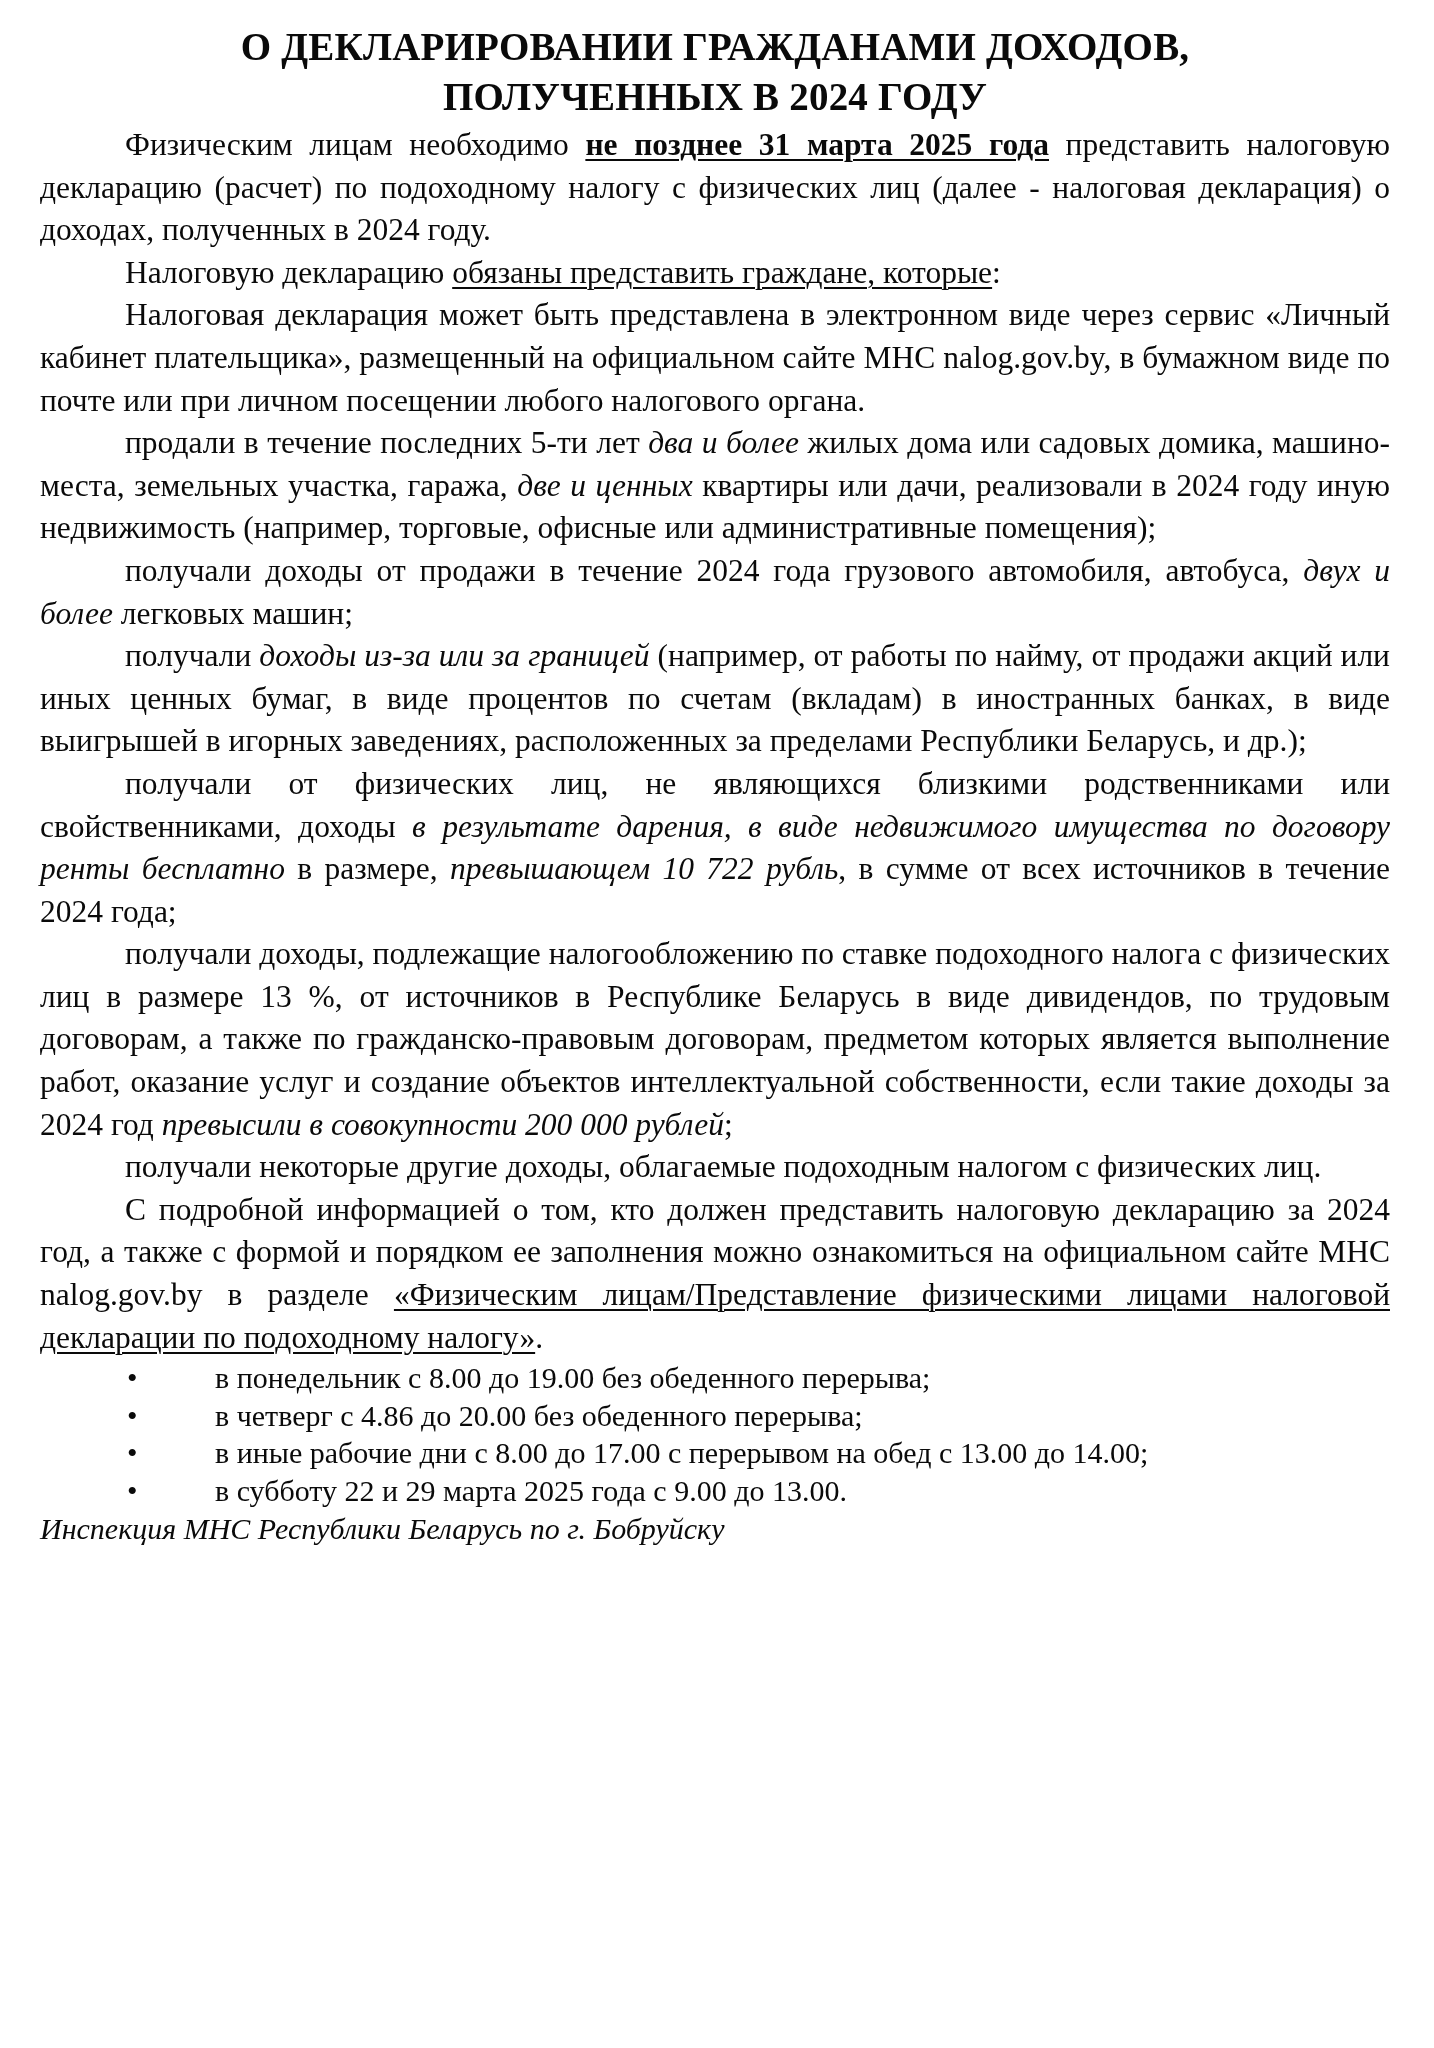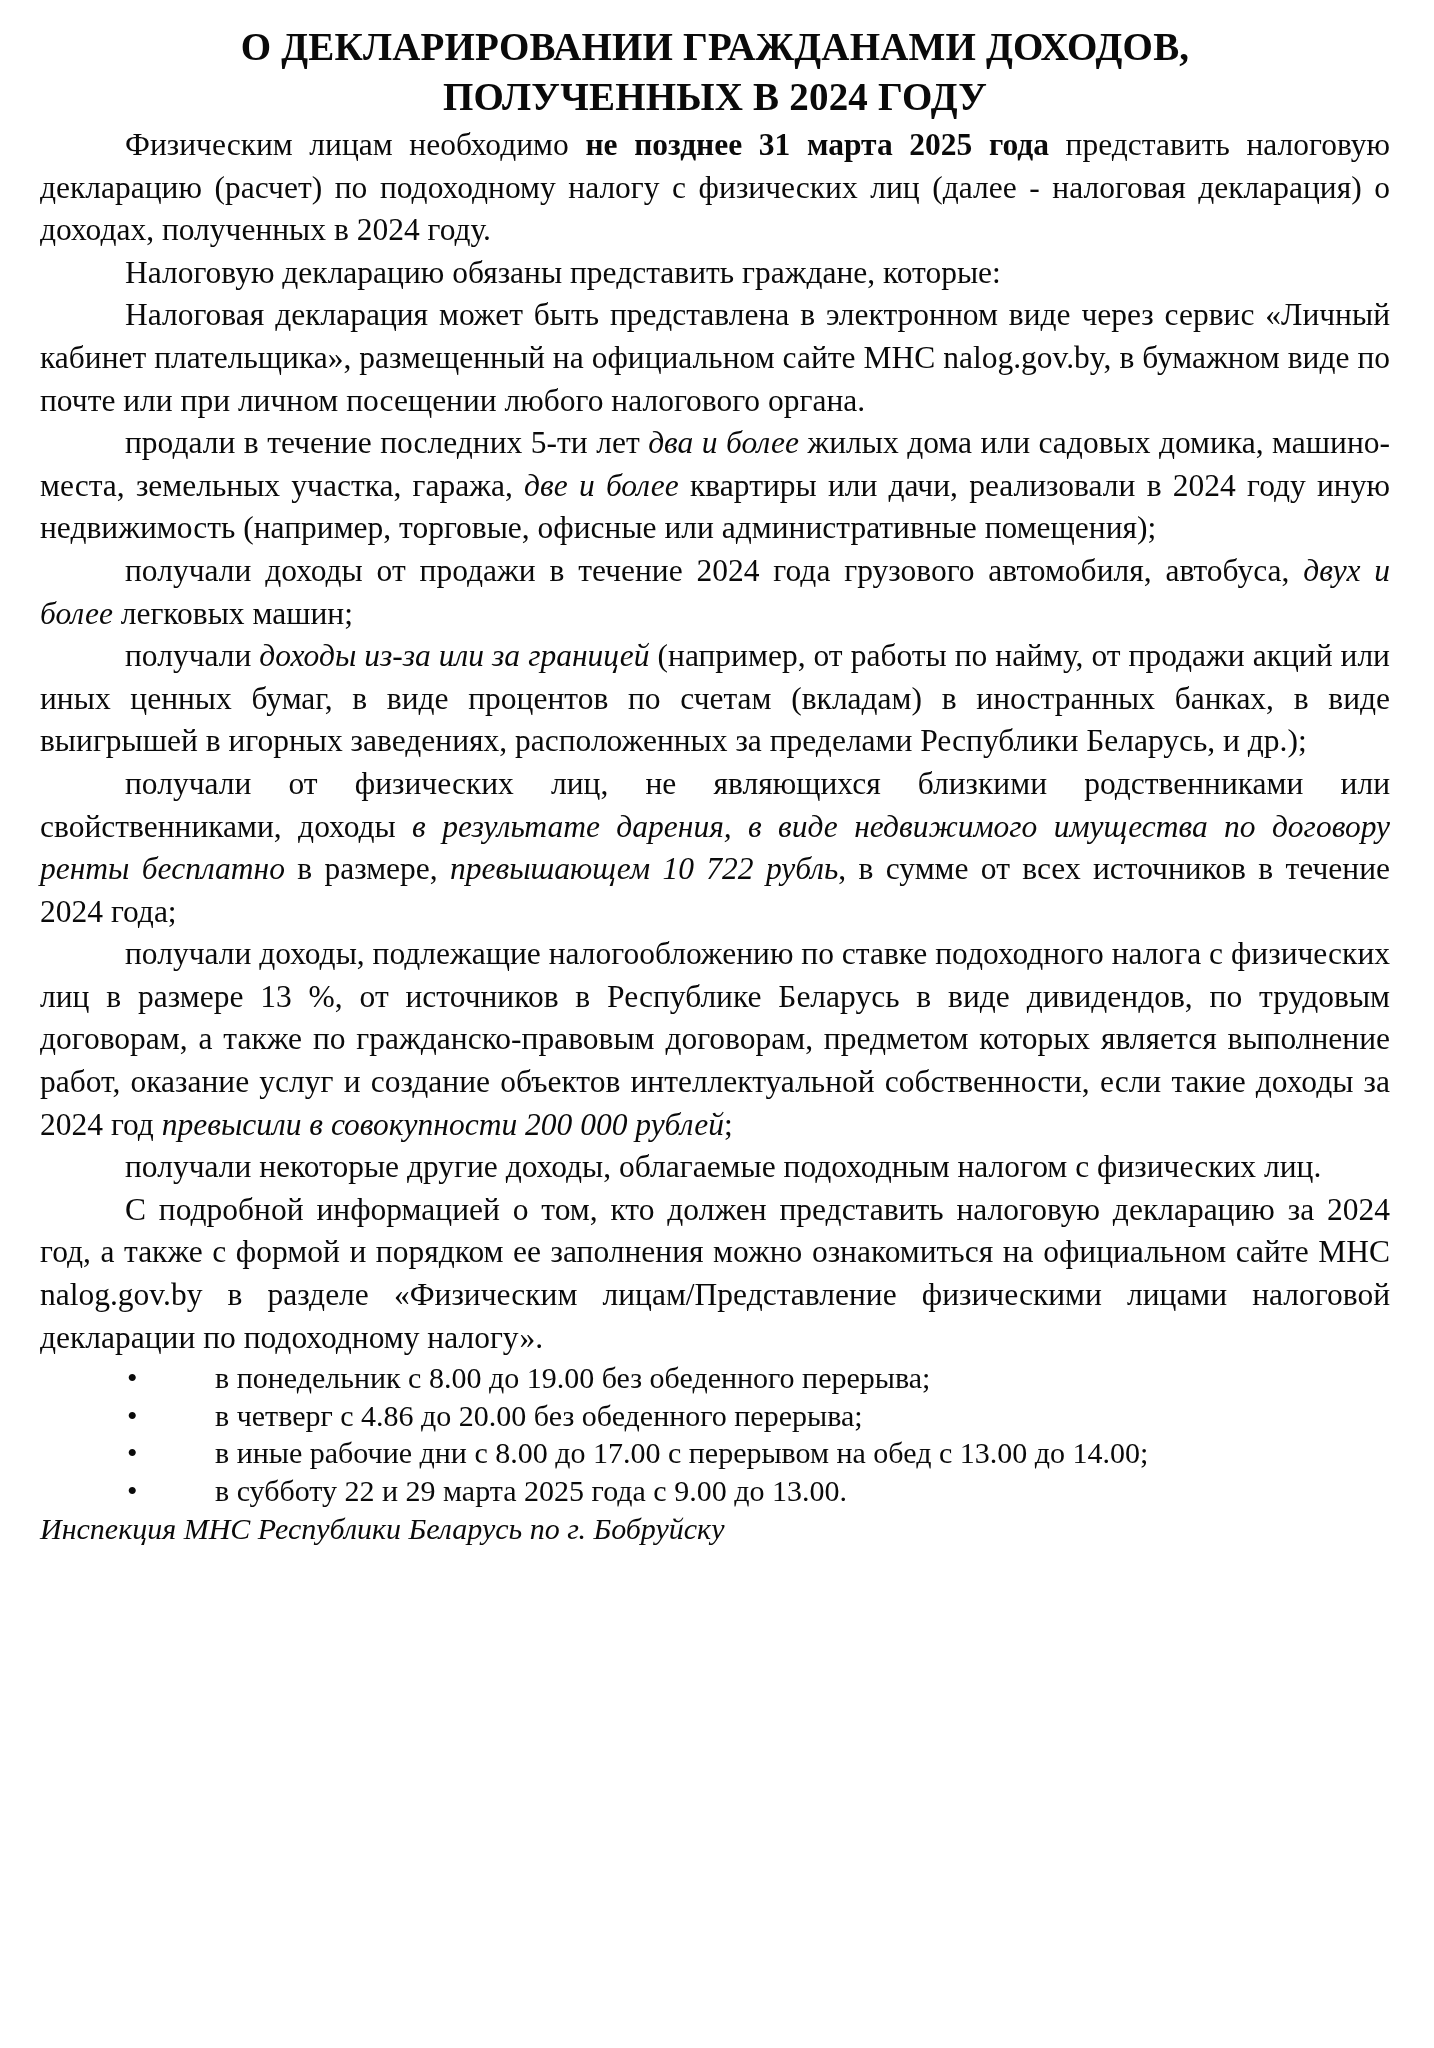"не позднее 31 марта 2025" .u { text-decoration: none -> underline }
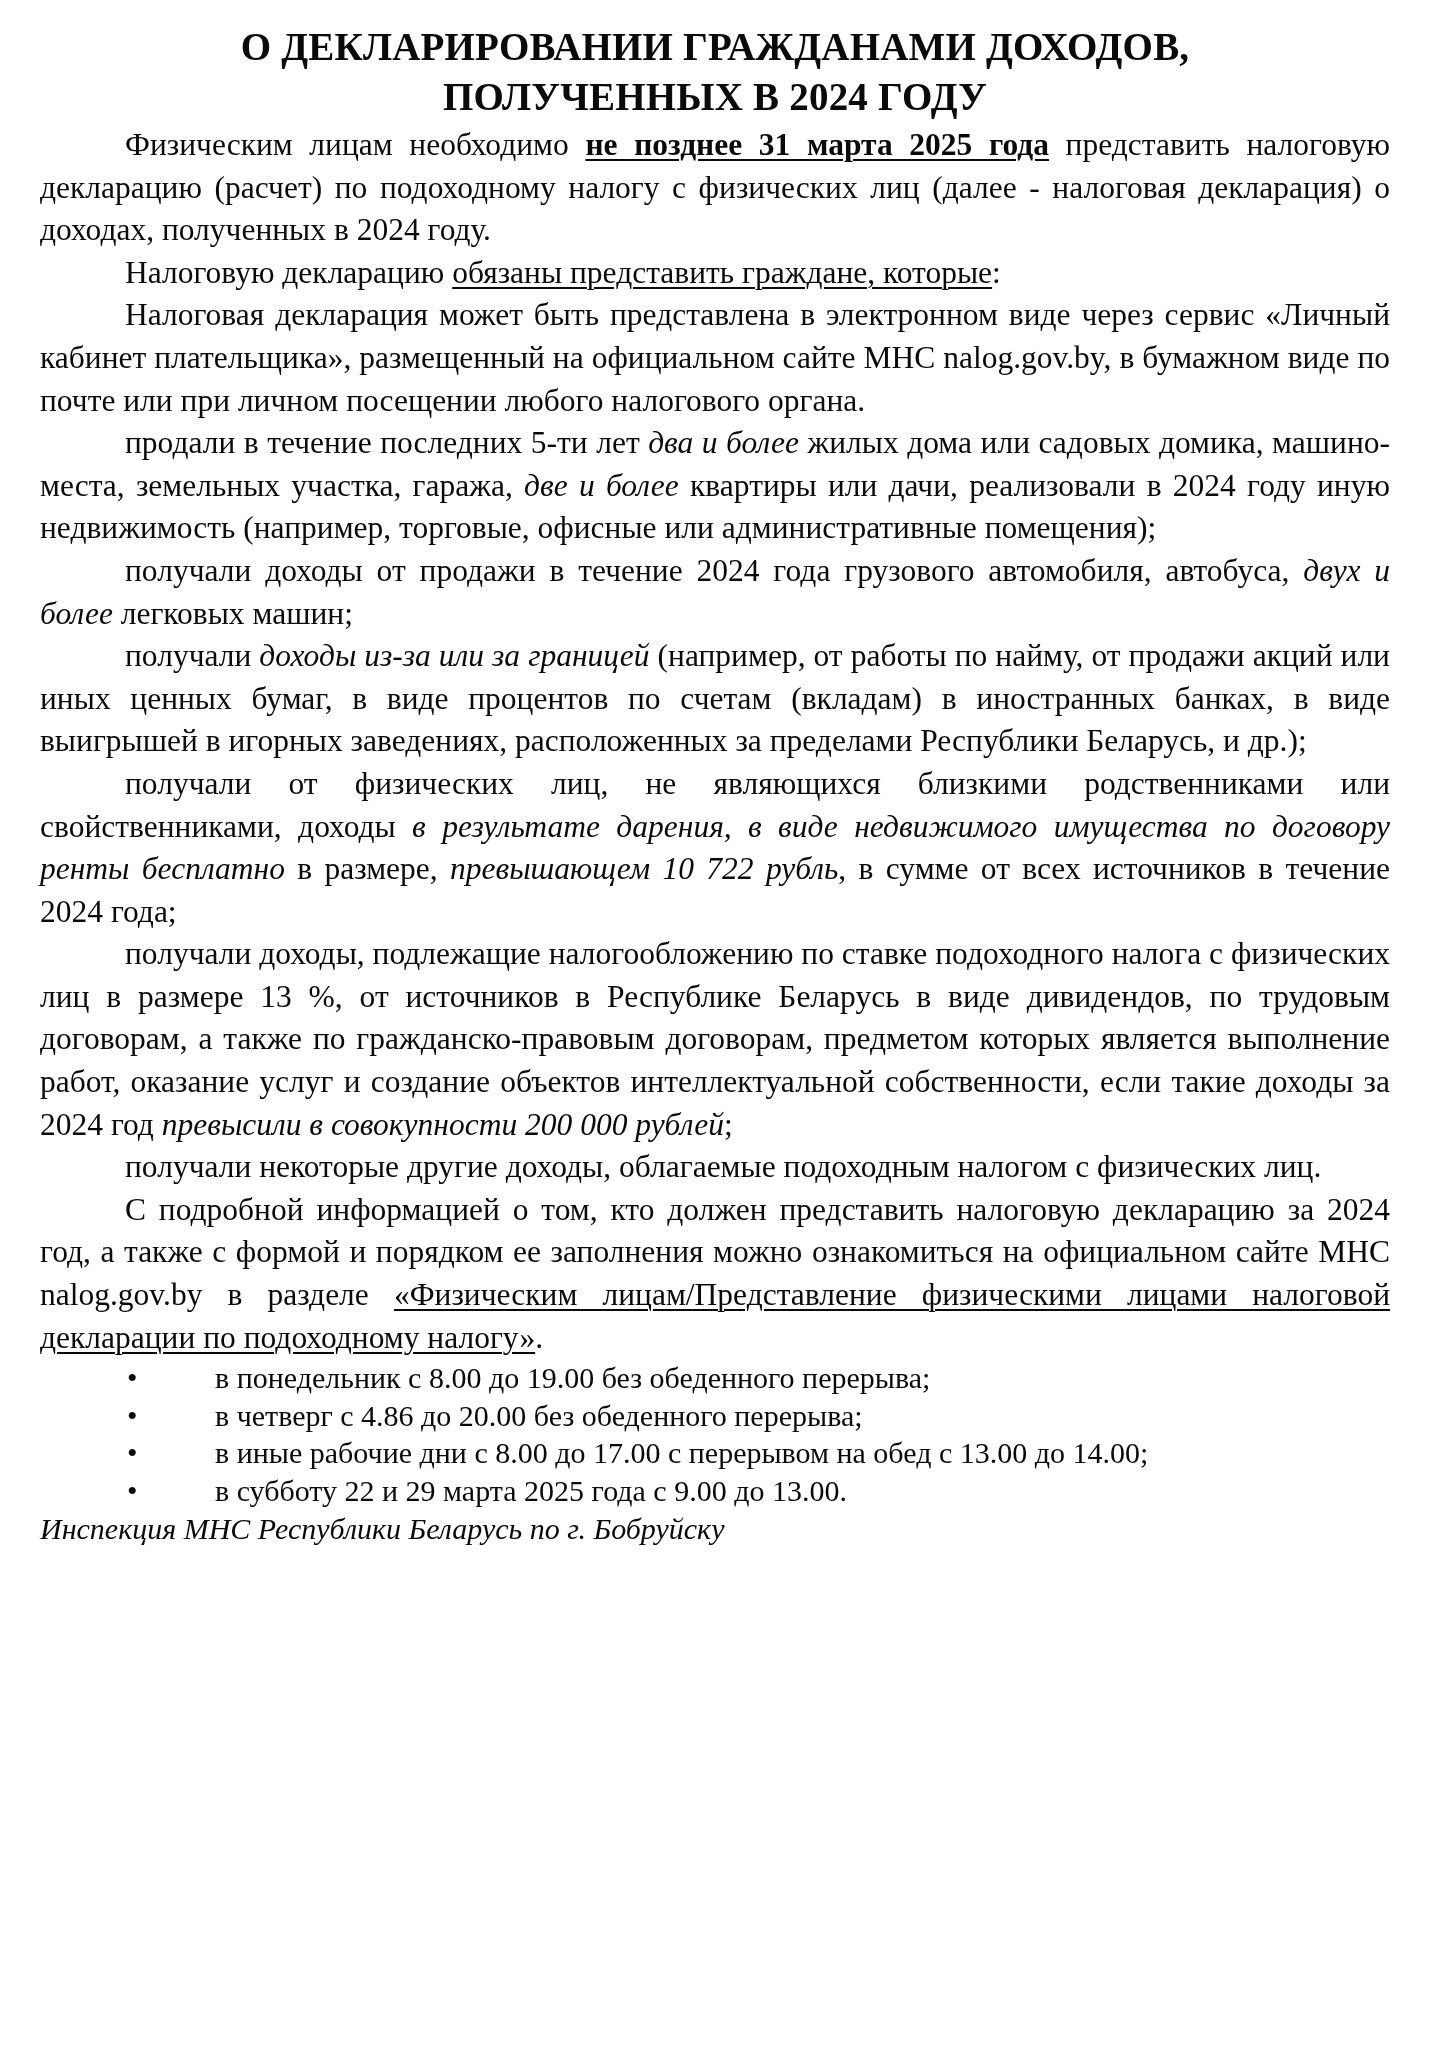"две и более" span.i { text: более -> ценных }
